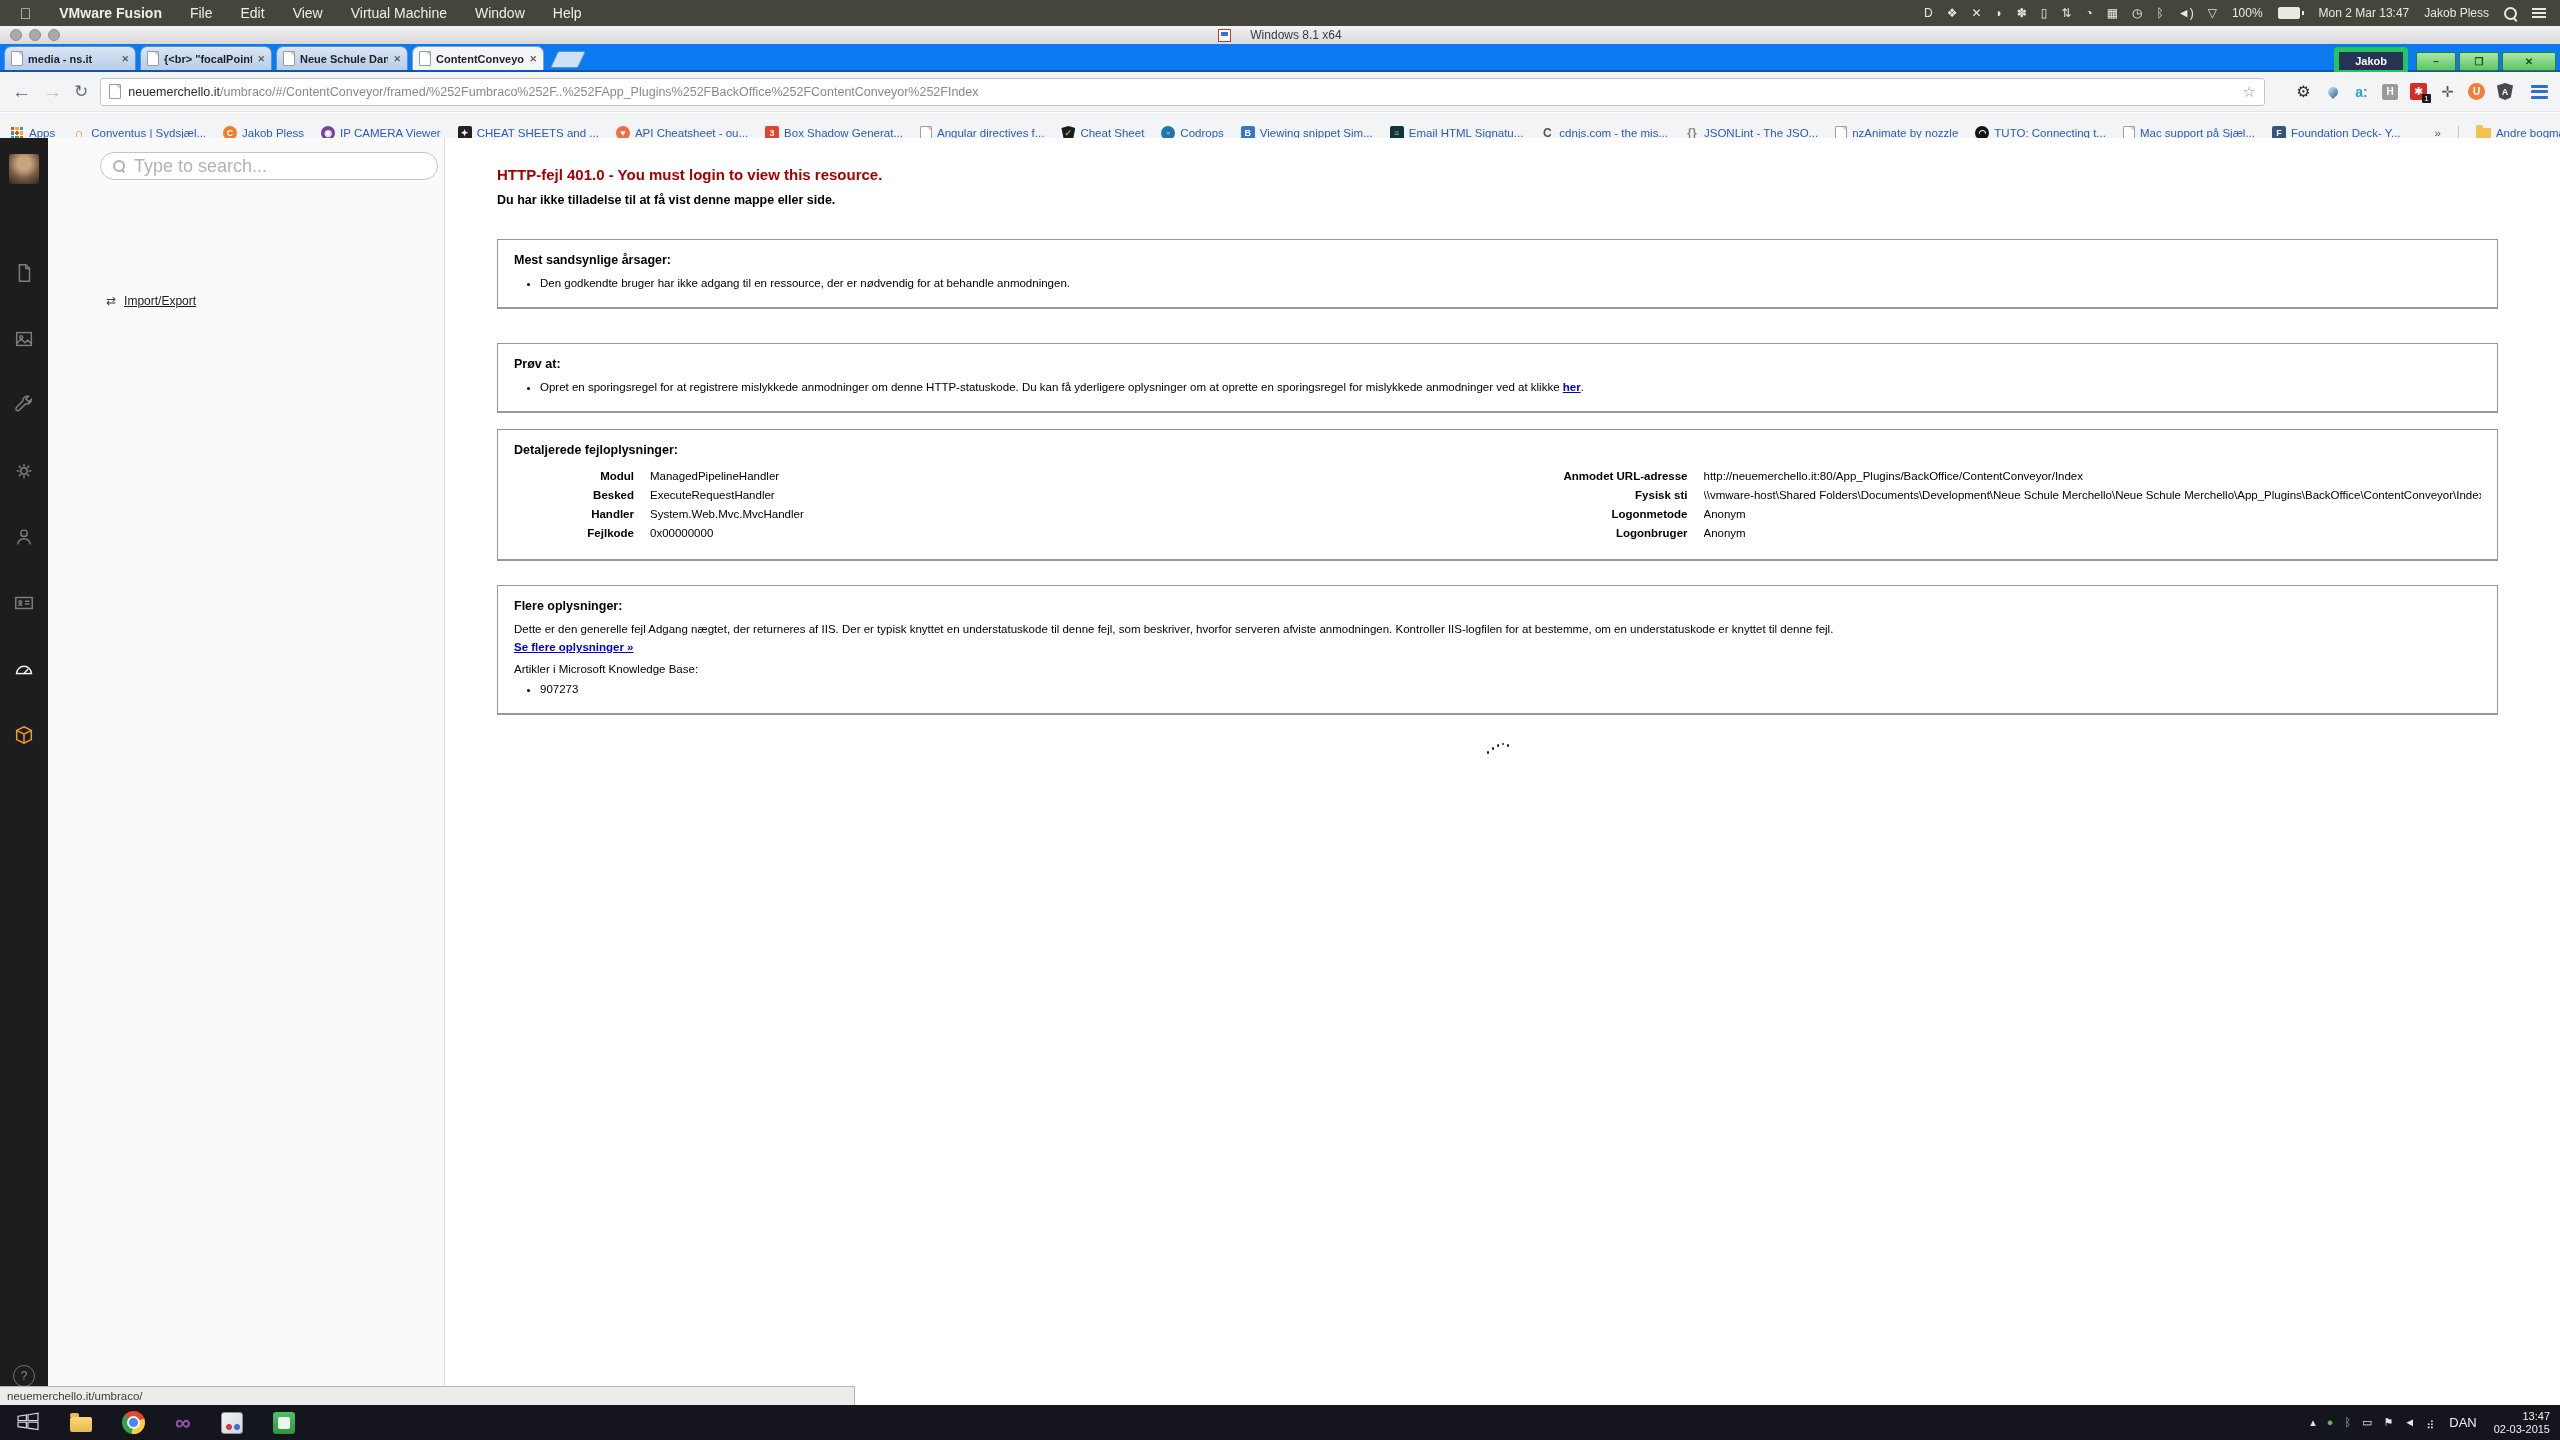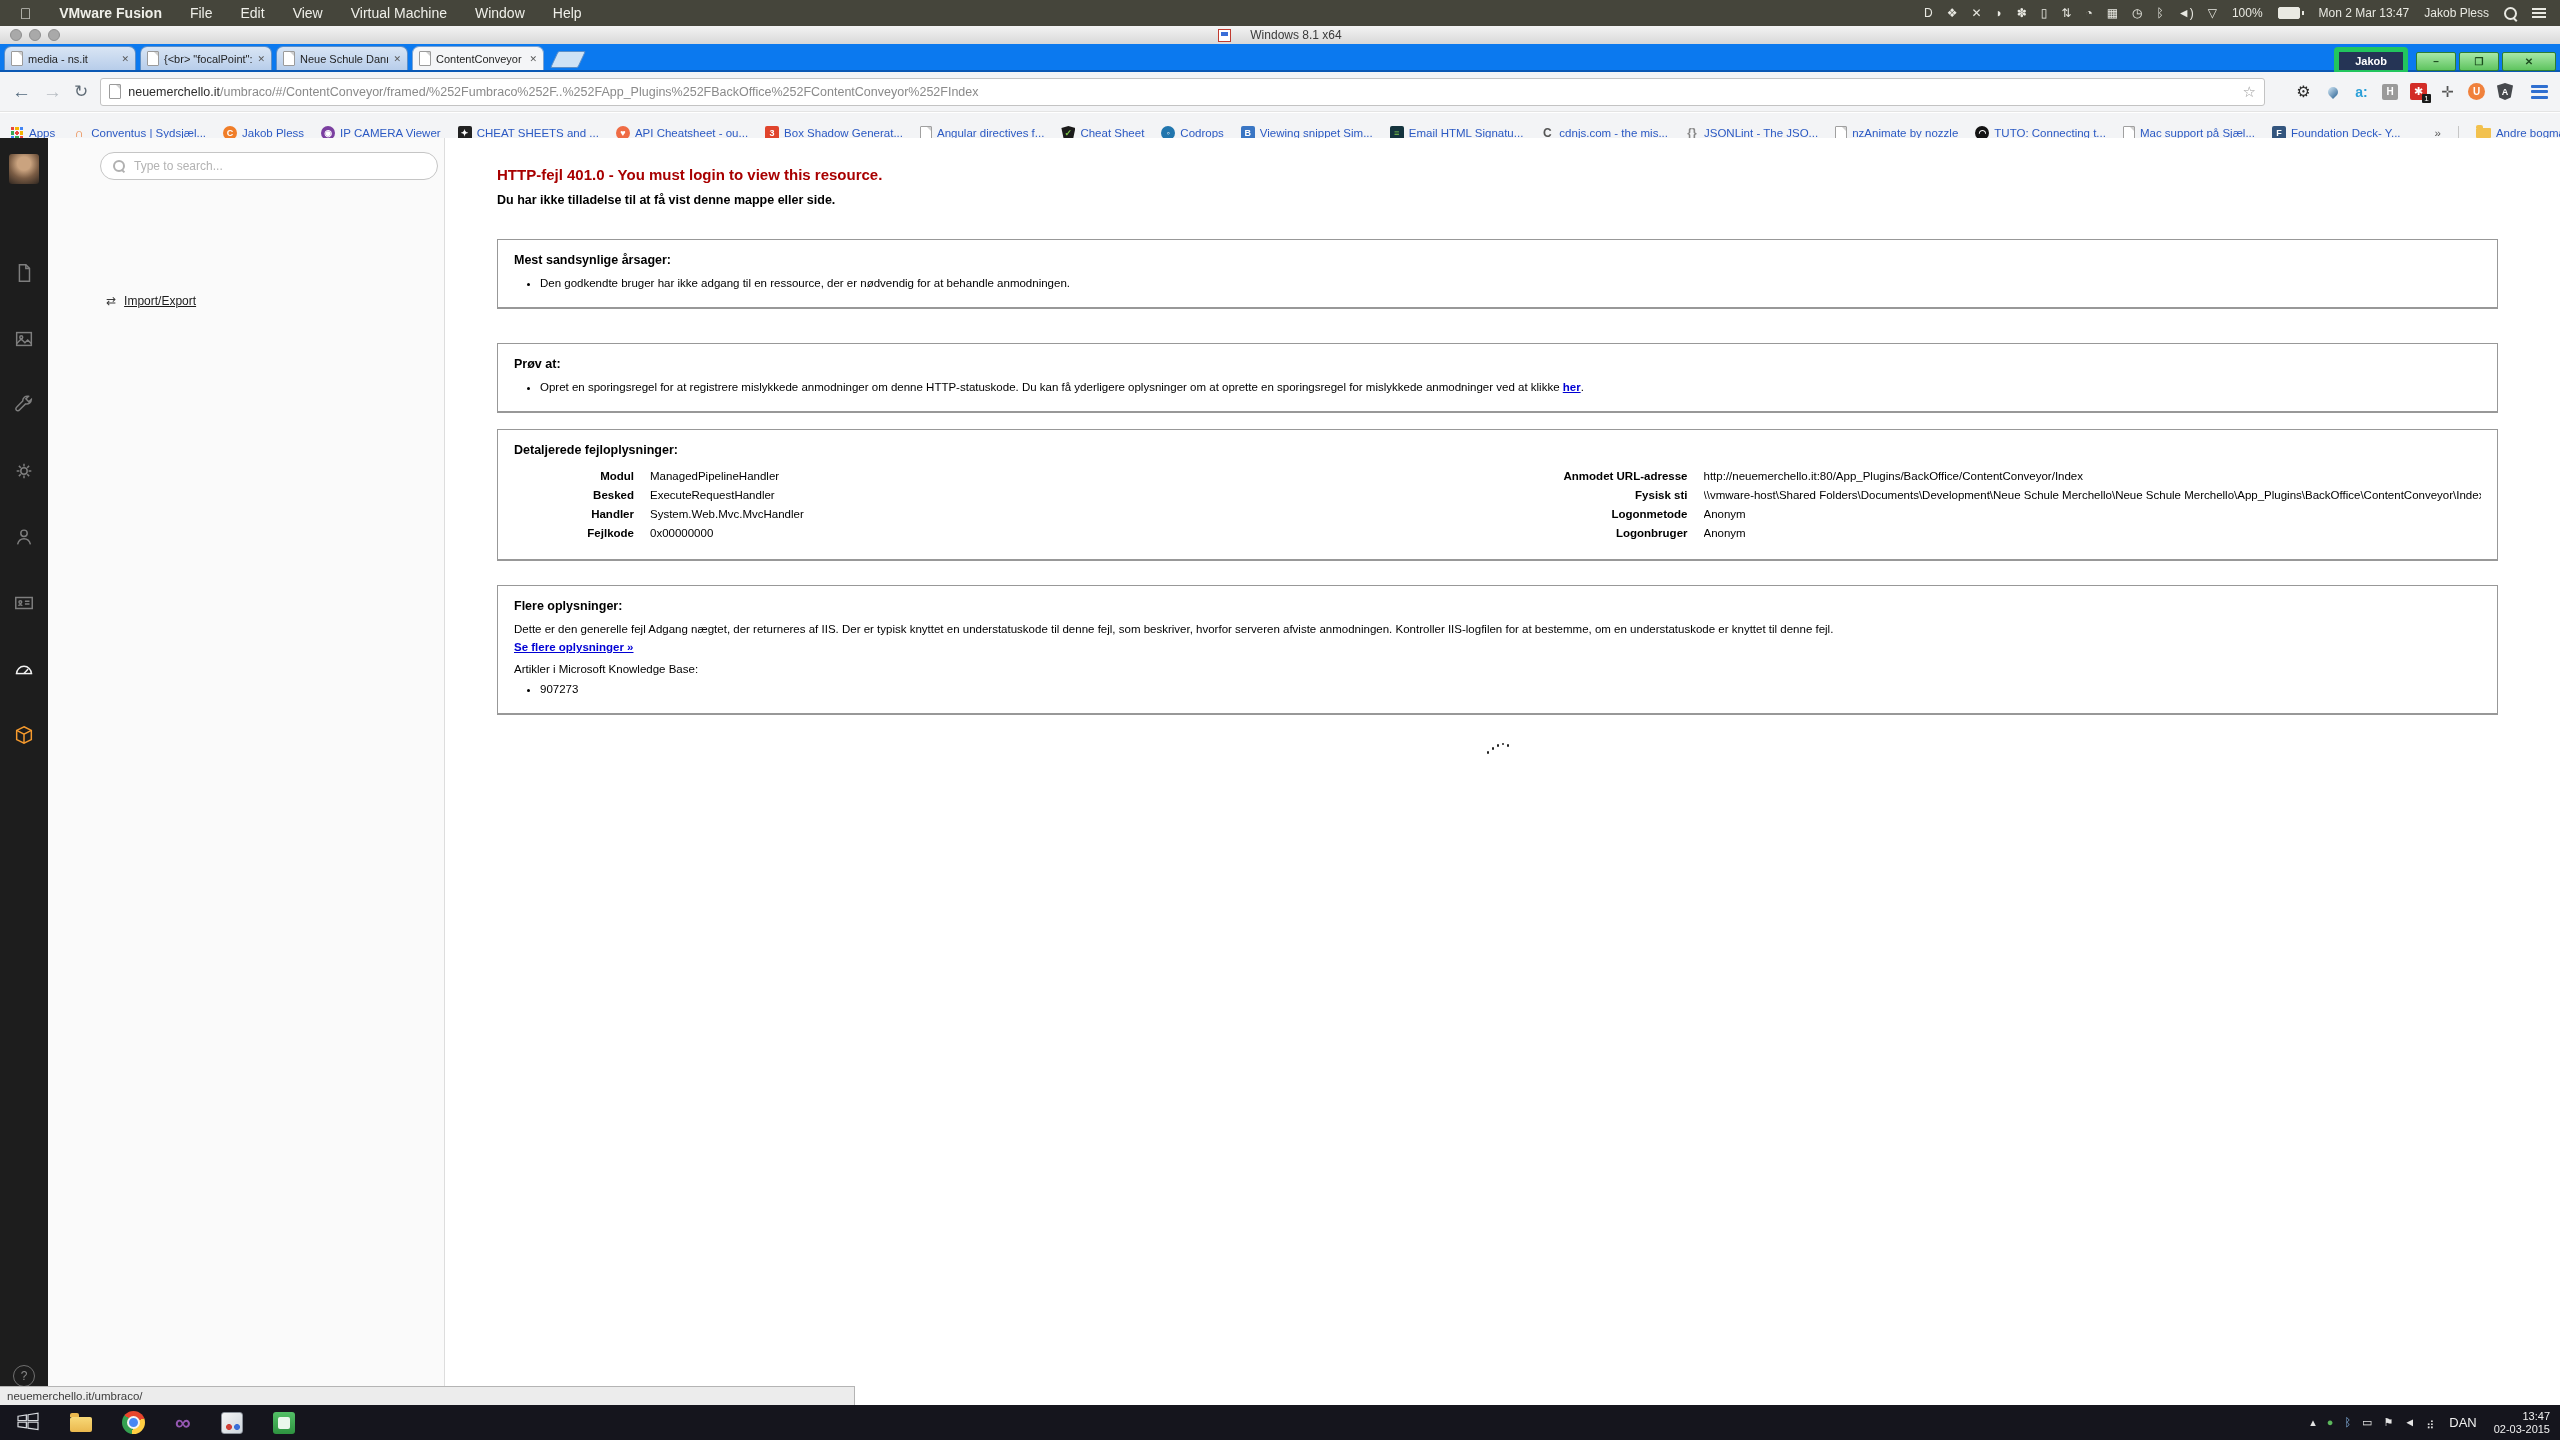"media - ns.it" .tabs { font-weight: none -> bold }
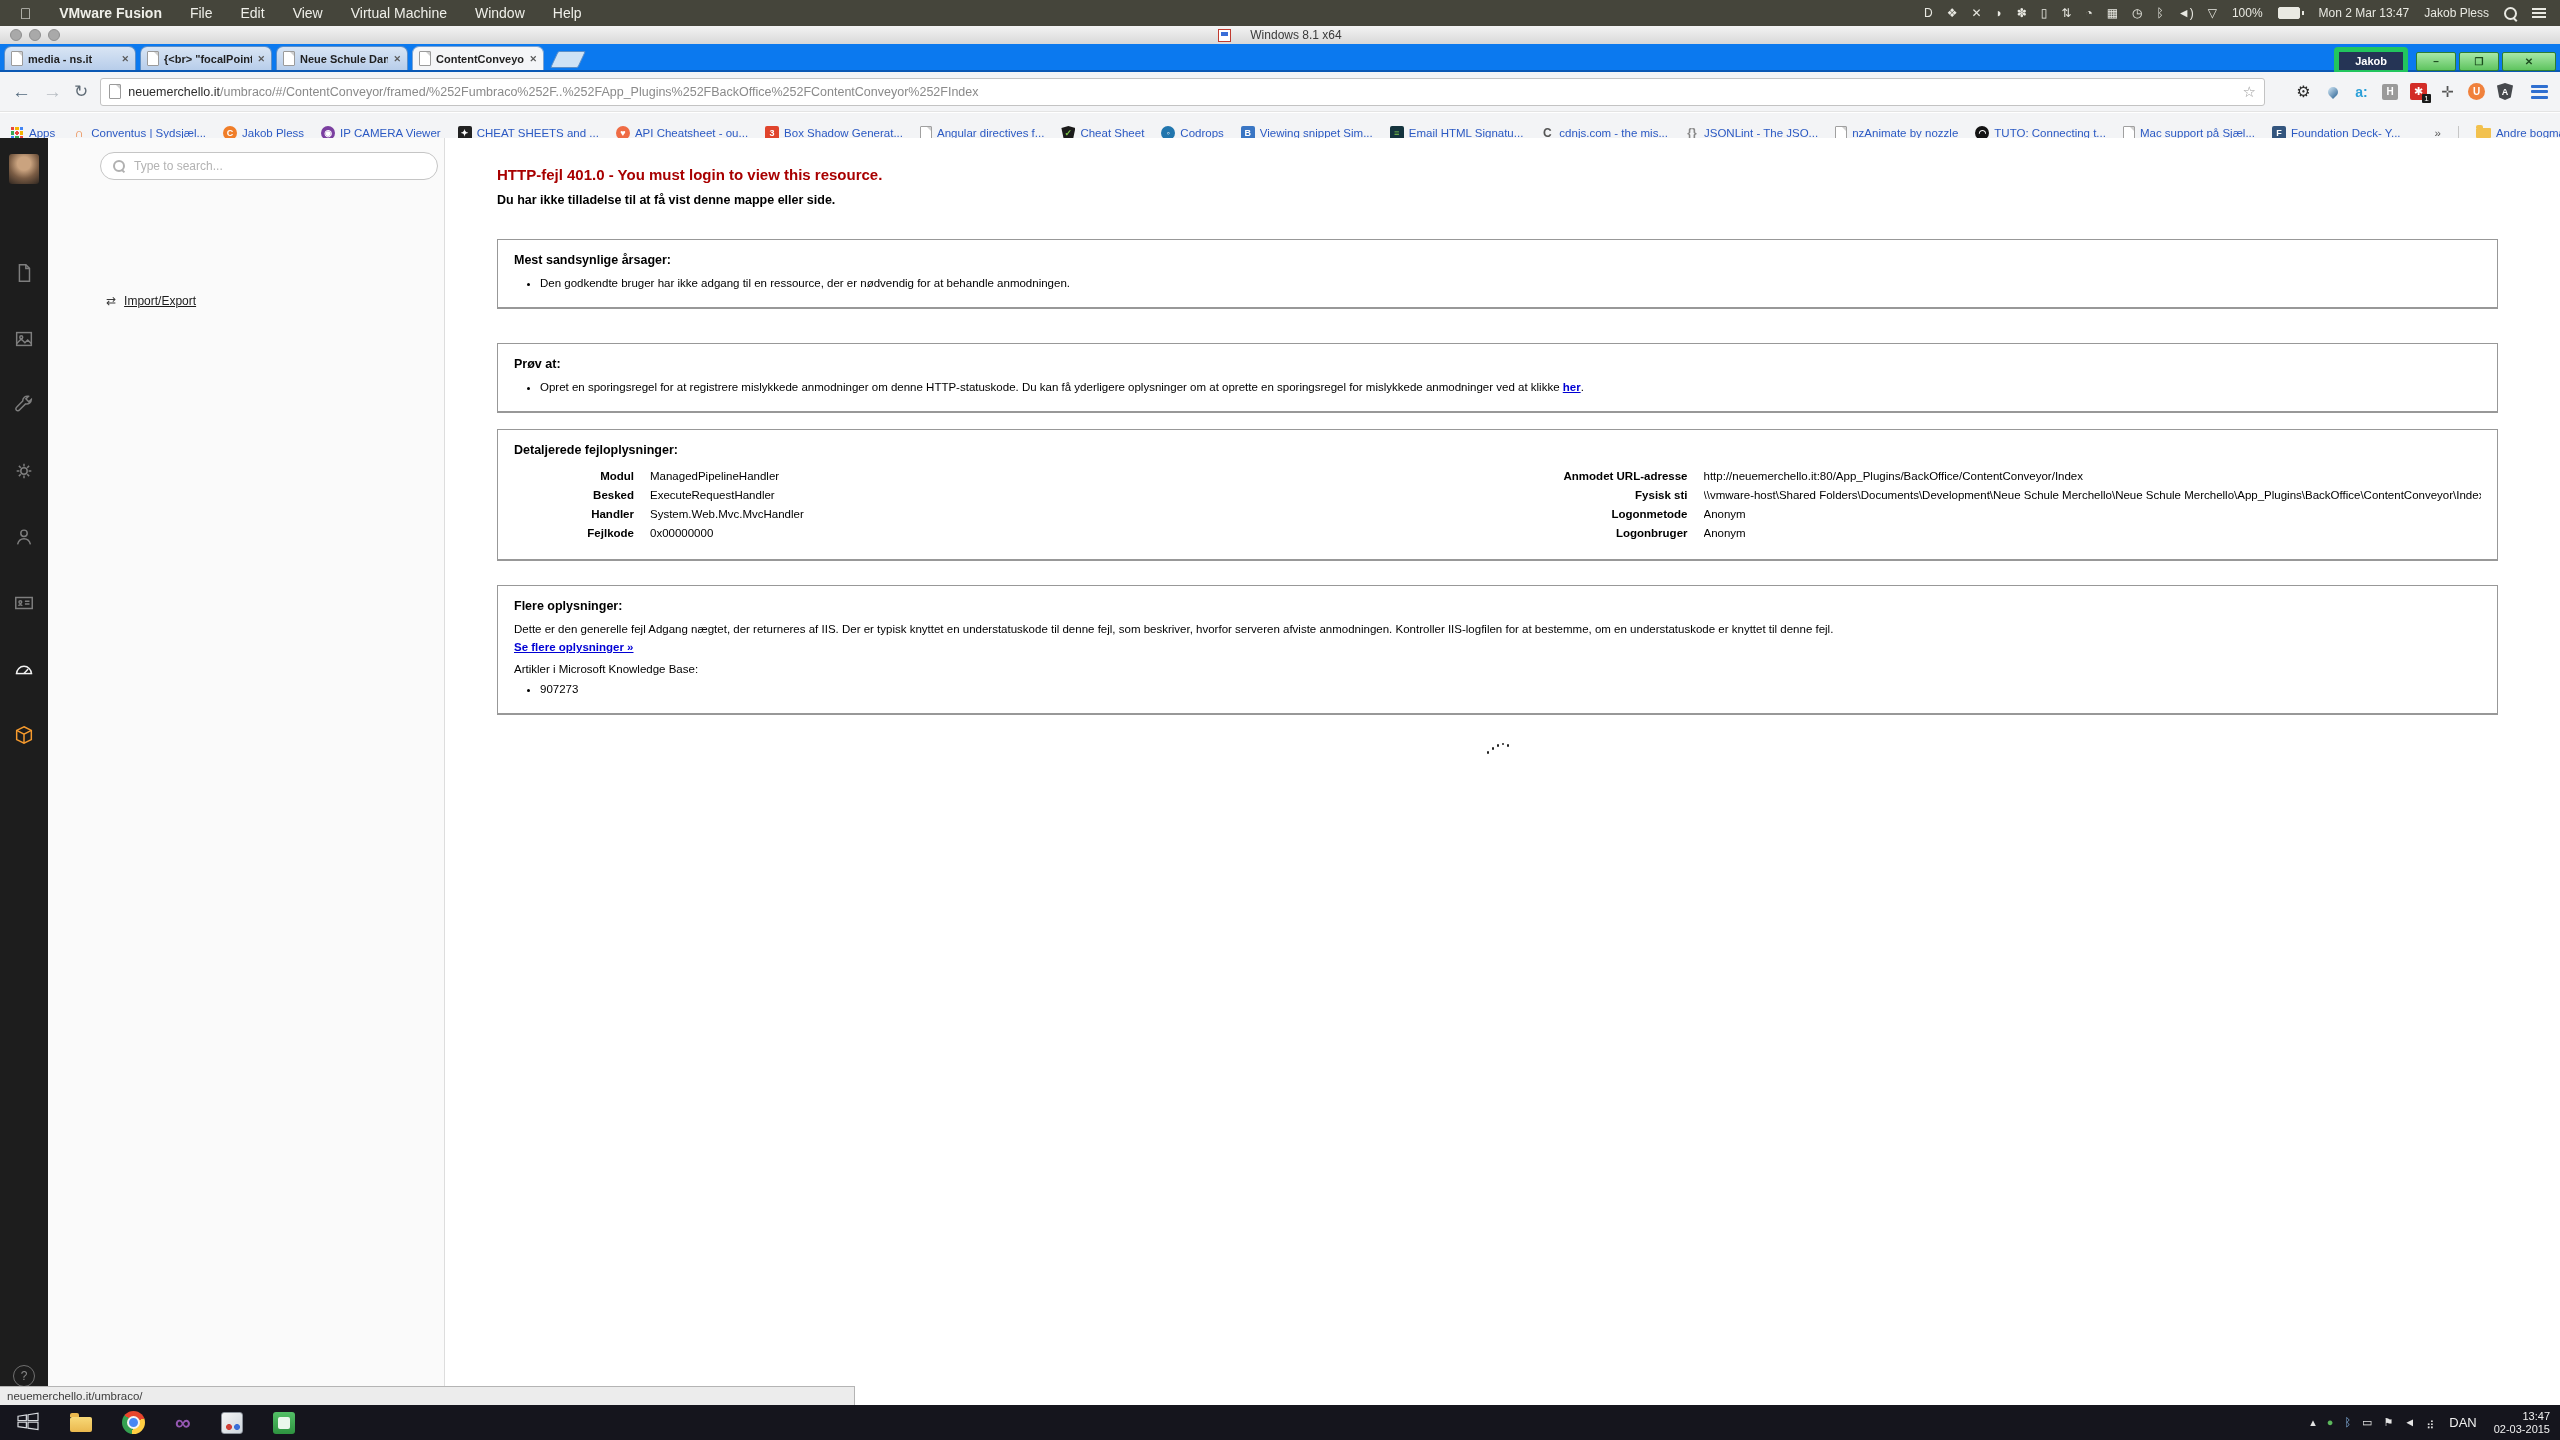"Type to search..." .searchbox input { font-size: 12px -> 18px }
